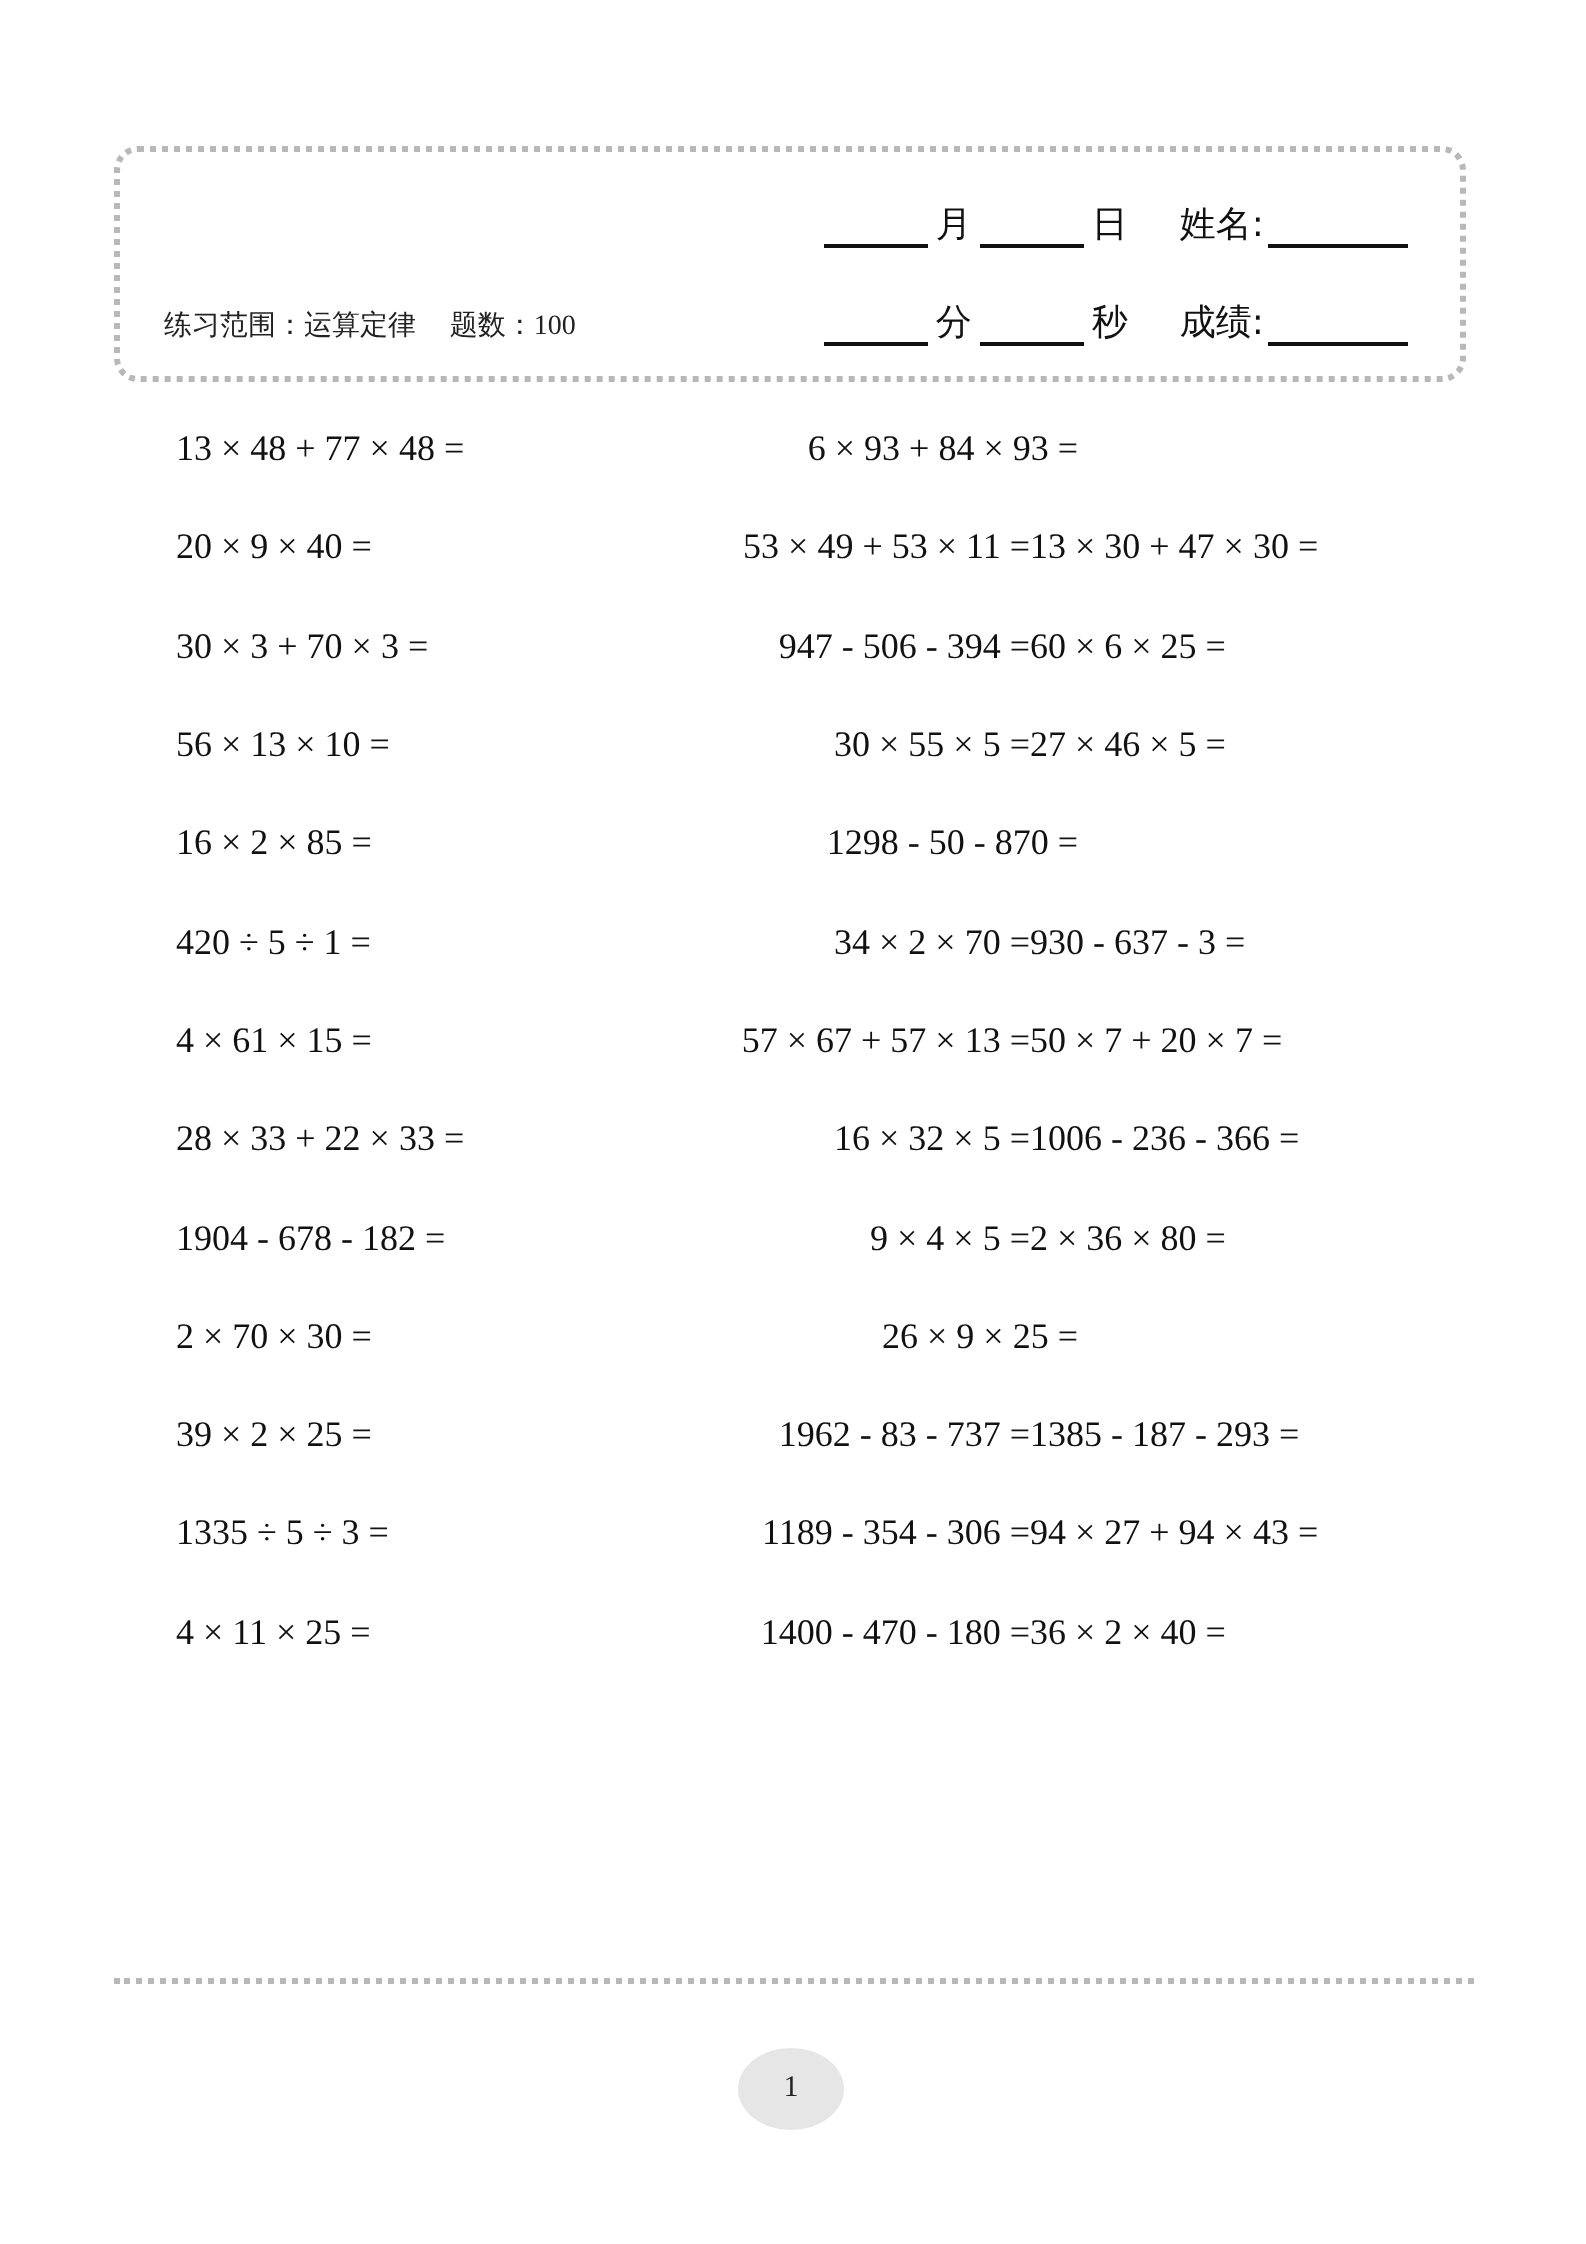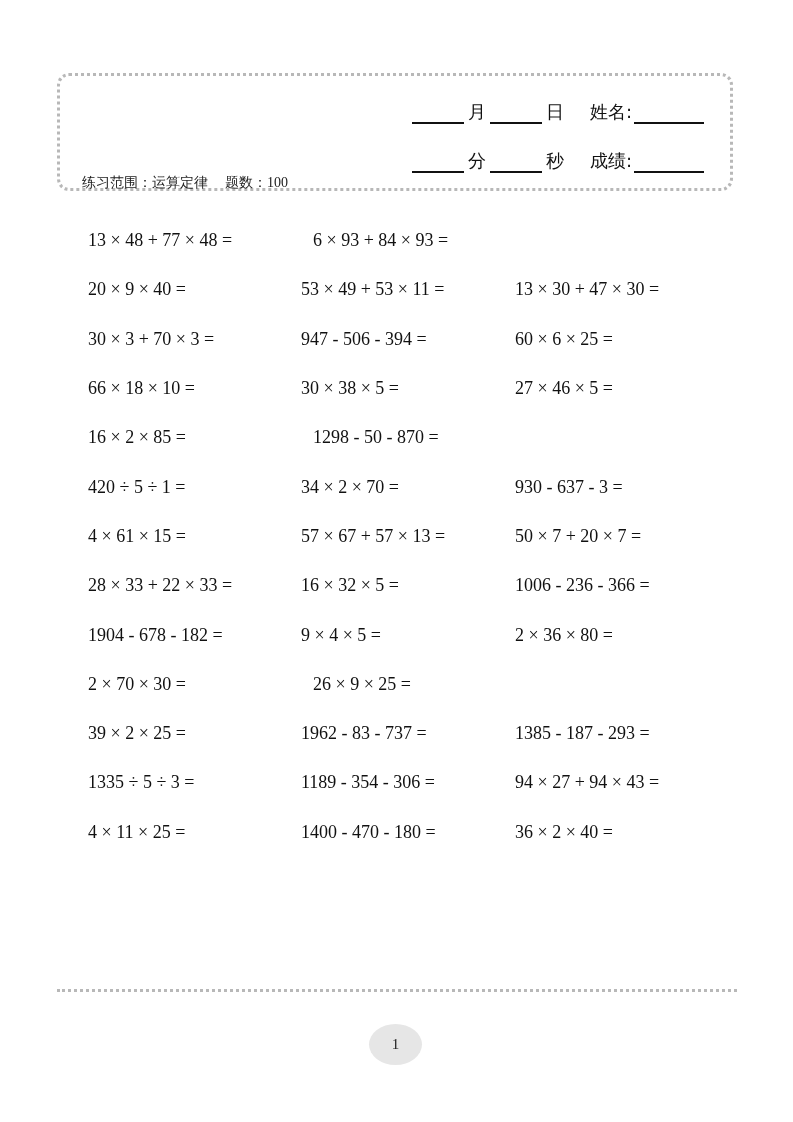"练习范围：运算定律 题数：100" .scope { margin-top: 20px -> none }
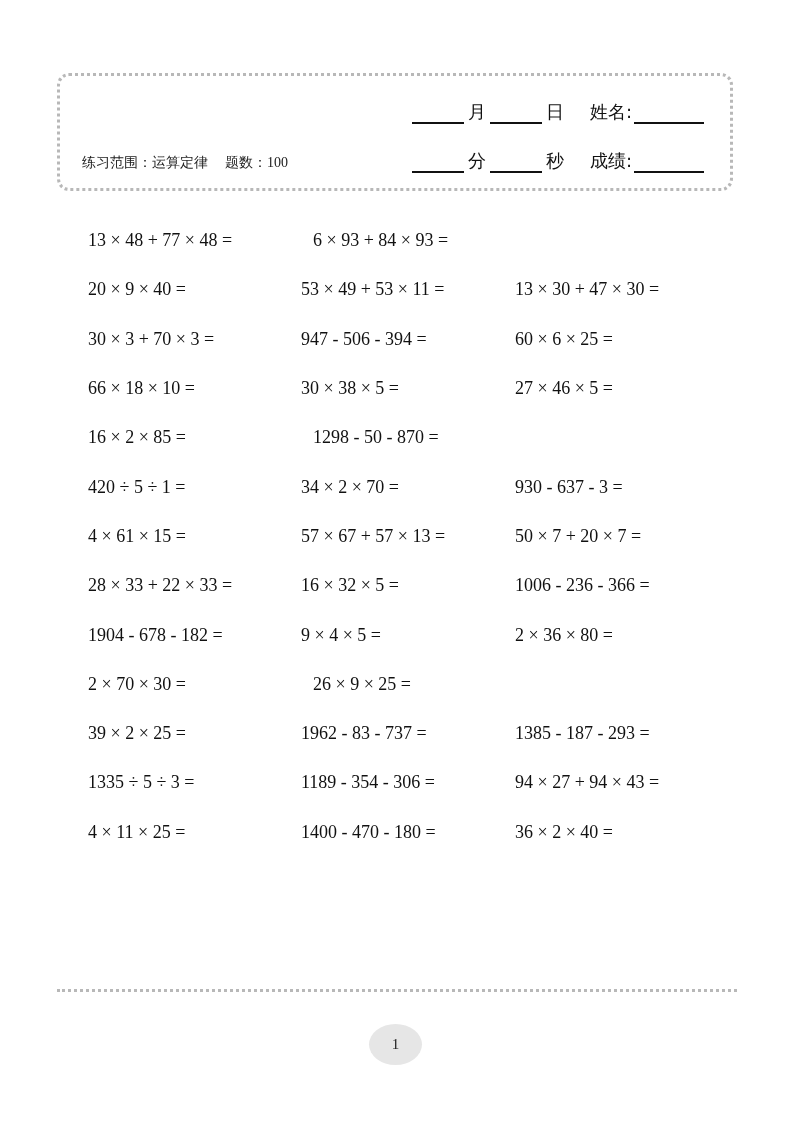"13 × 48 + 77" .problems { top: 216px -> 200px }
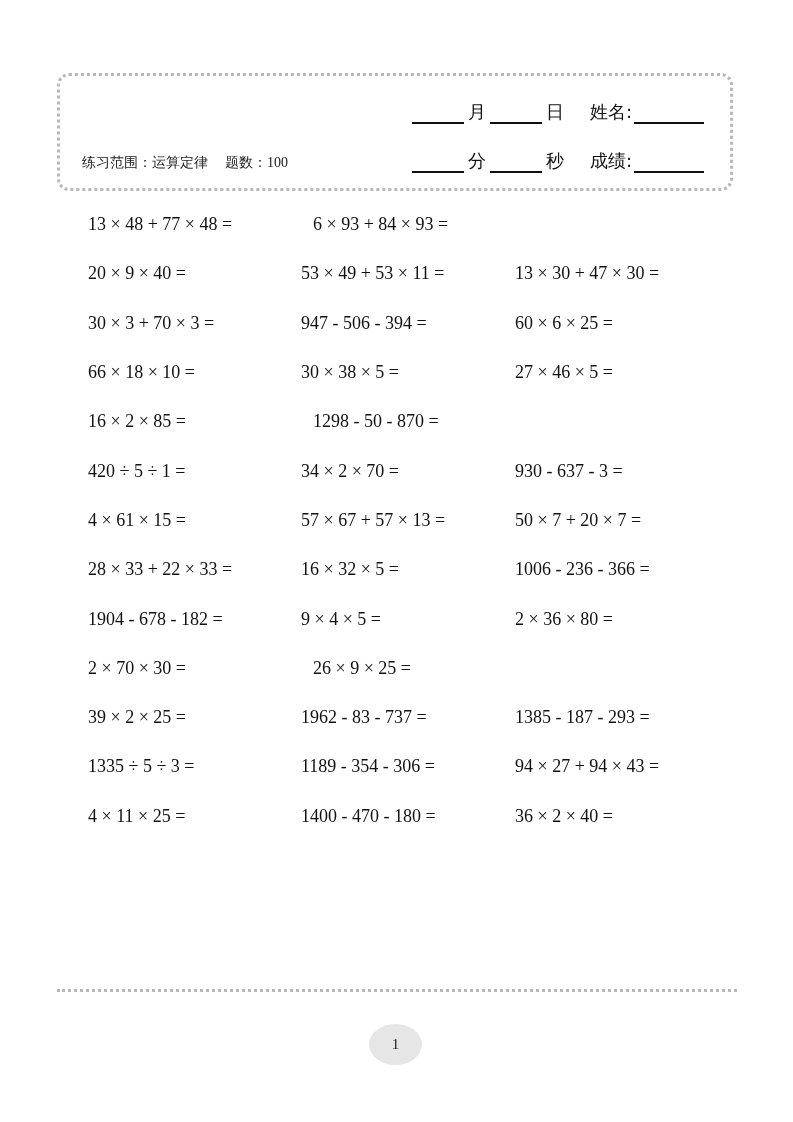"6 × 93 + 84" .prob:nth-child(2) { text-align: none -> right }
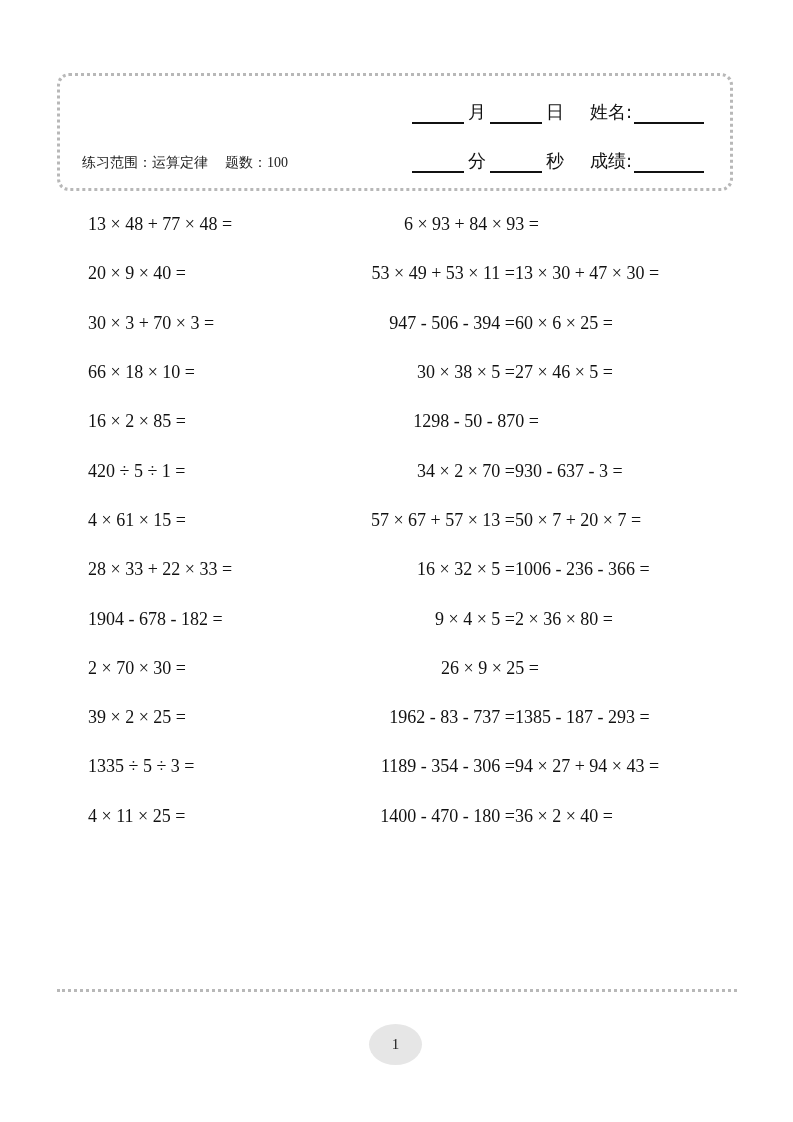"66 × 18 × 10" span.prob { text: 66 × 18 -> 56 × 13 }
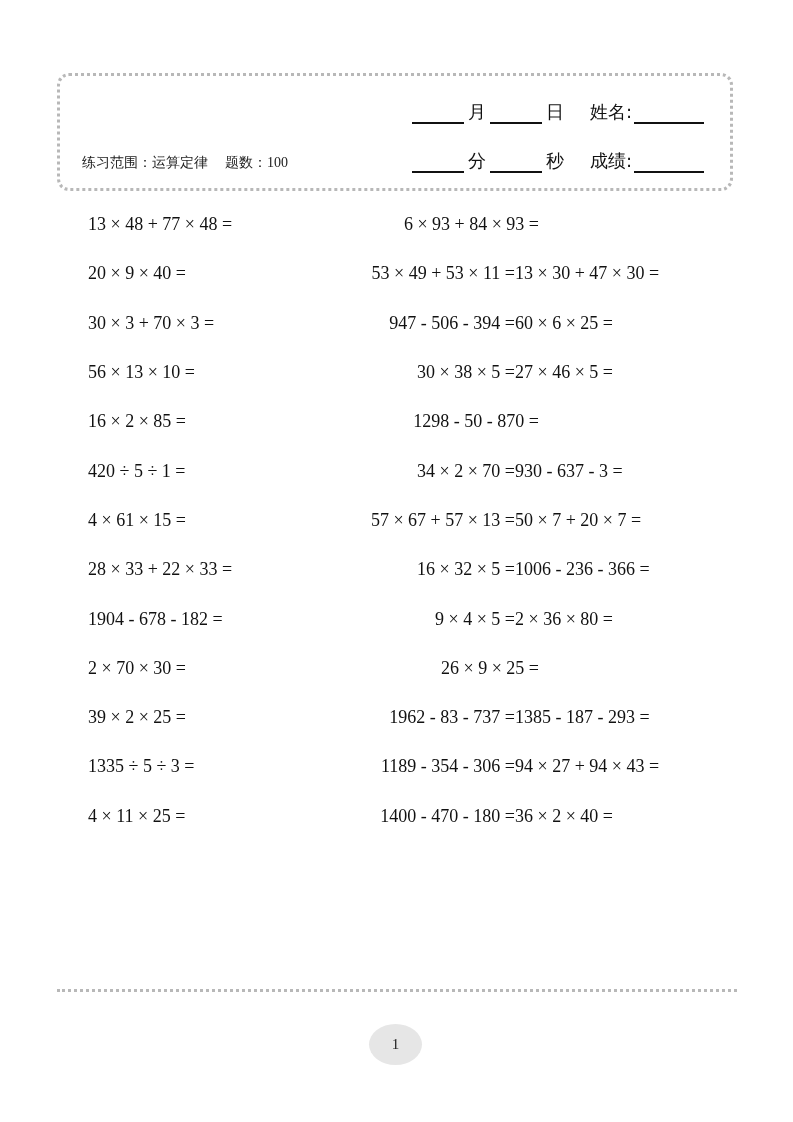"30 × 38 × 5" span.prob { text: 38 -> 55 }
